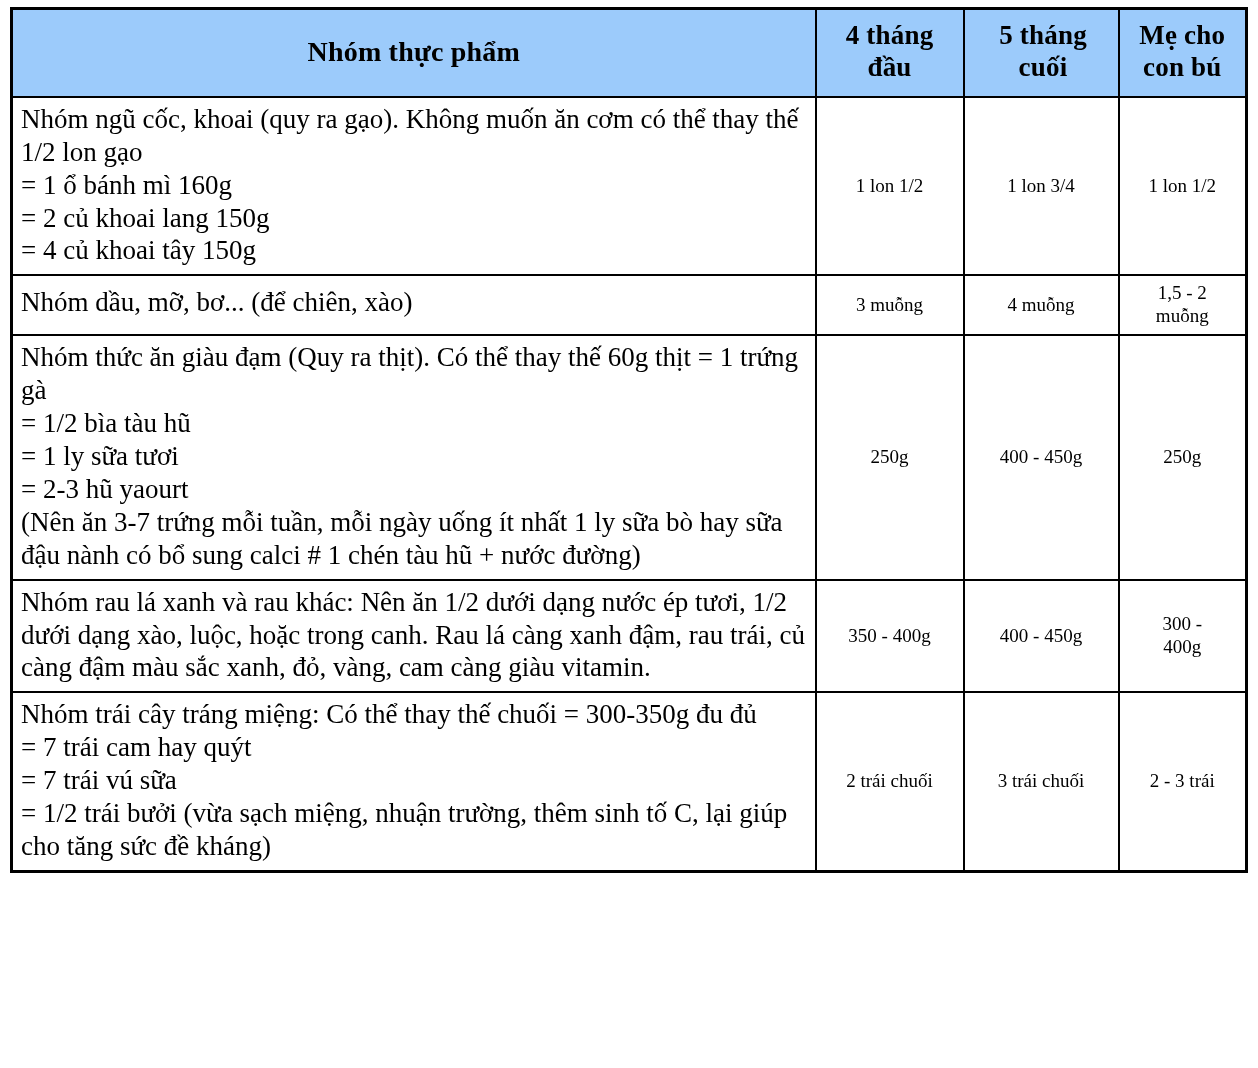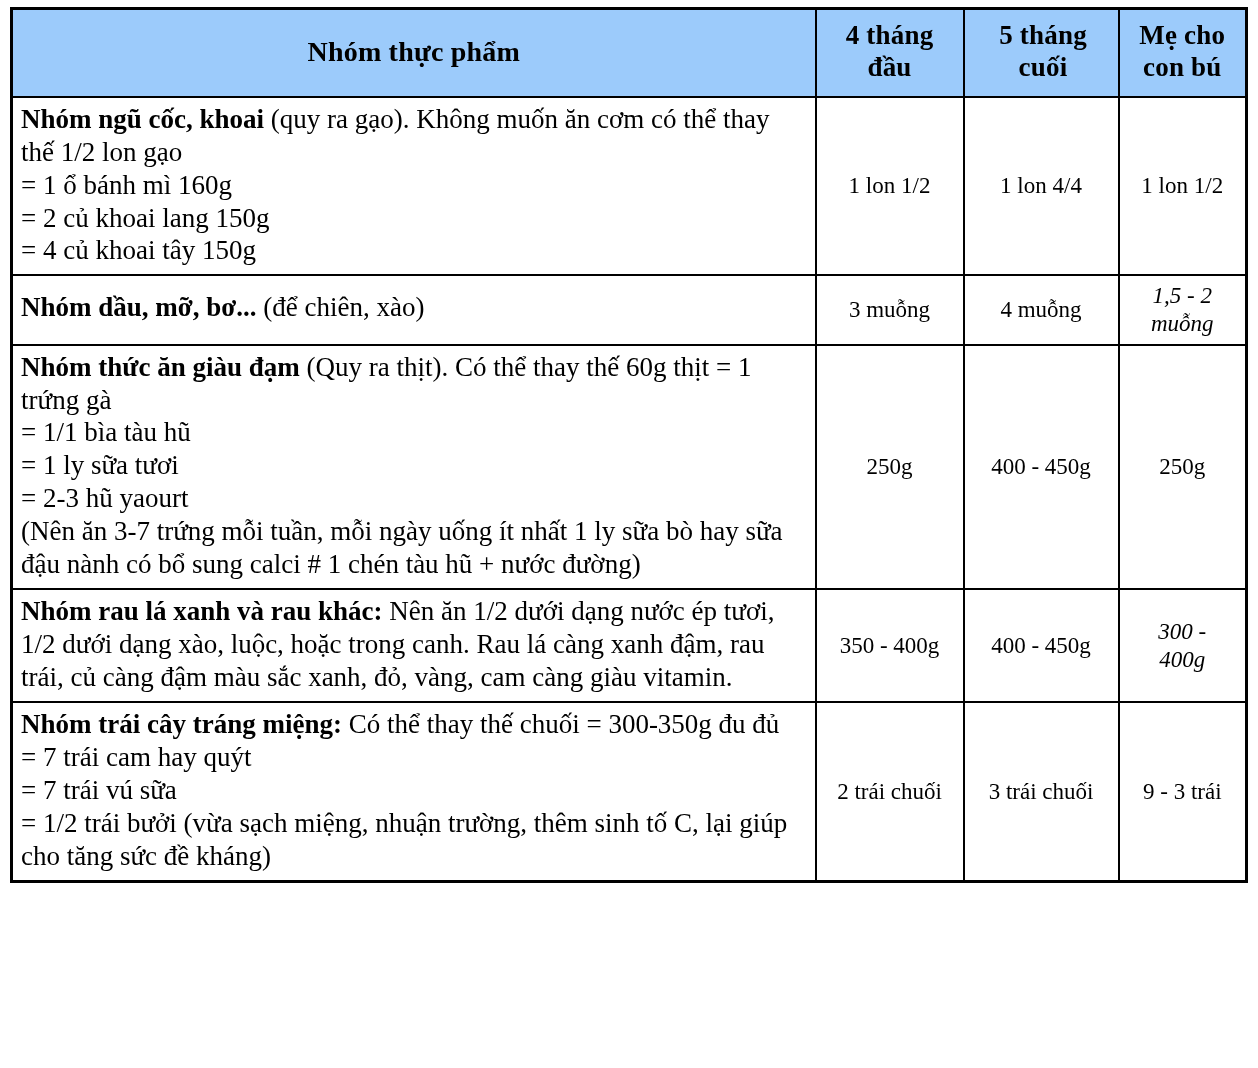"Nhóm ngũ cốc, khoai" td.group-cell .gname { font-weight: bold -> normal }
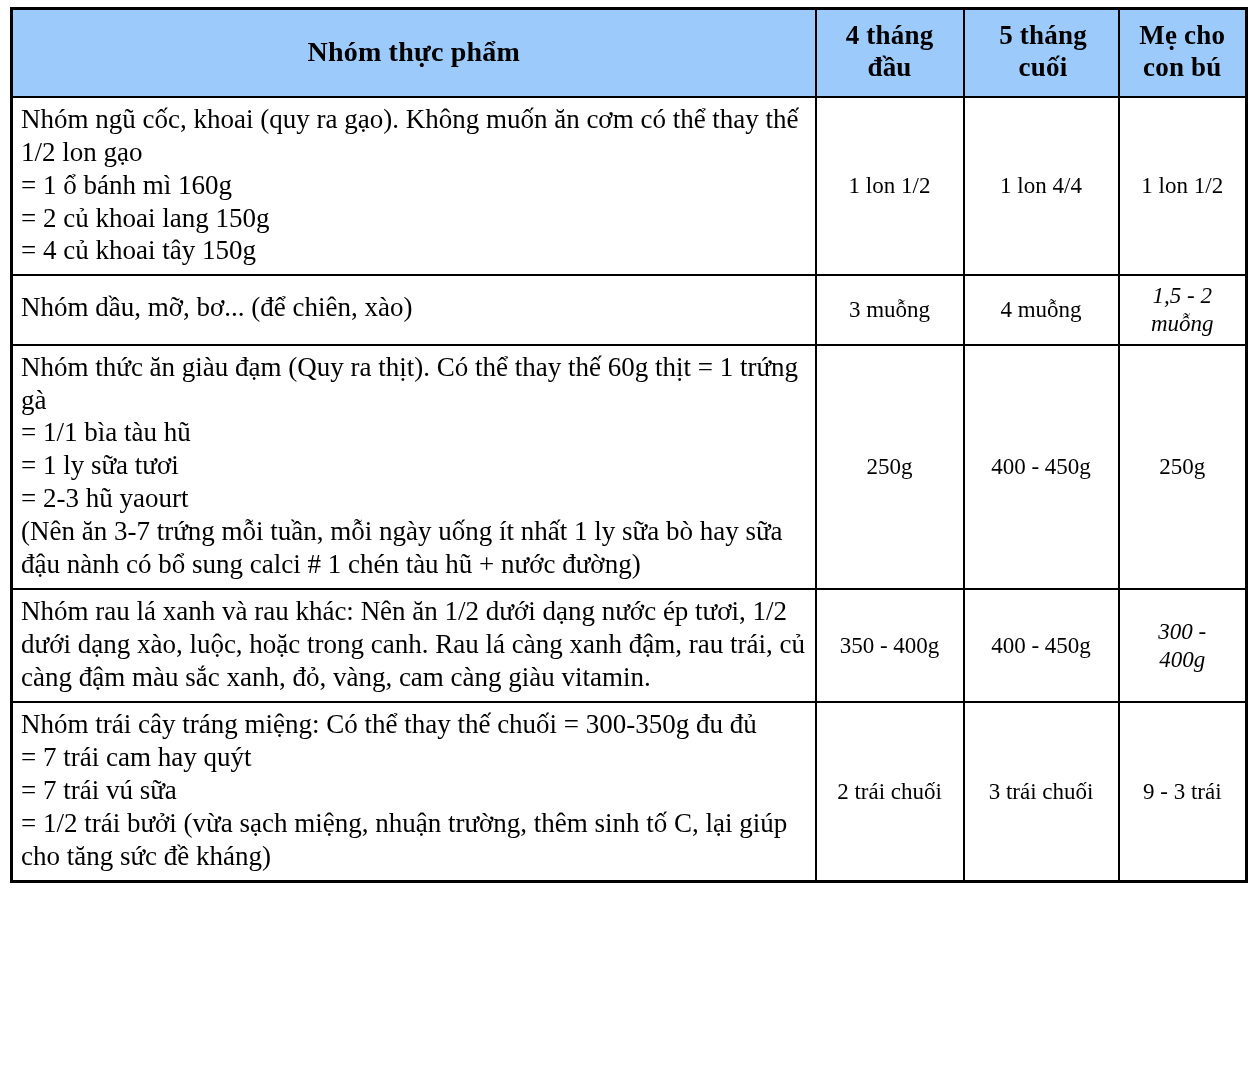"1 lon 1/2" td.val { font-size: 23px -> 19px }
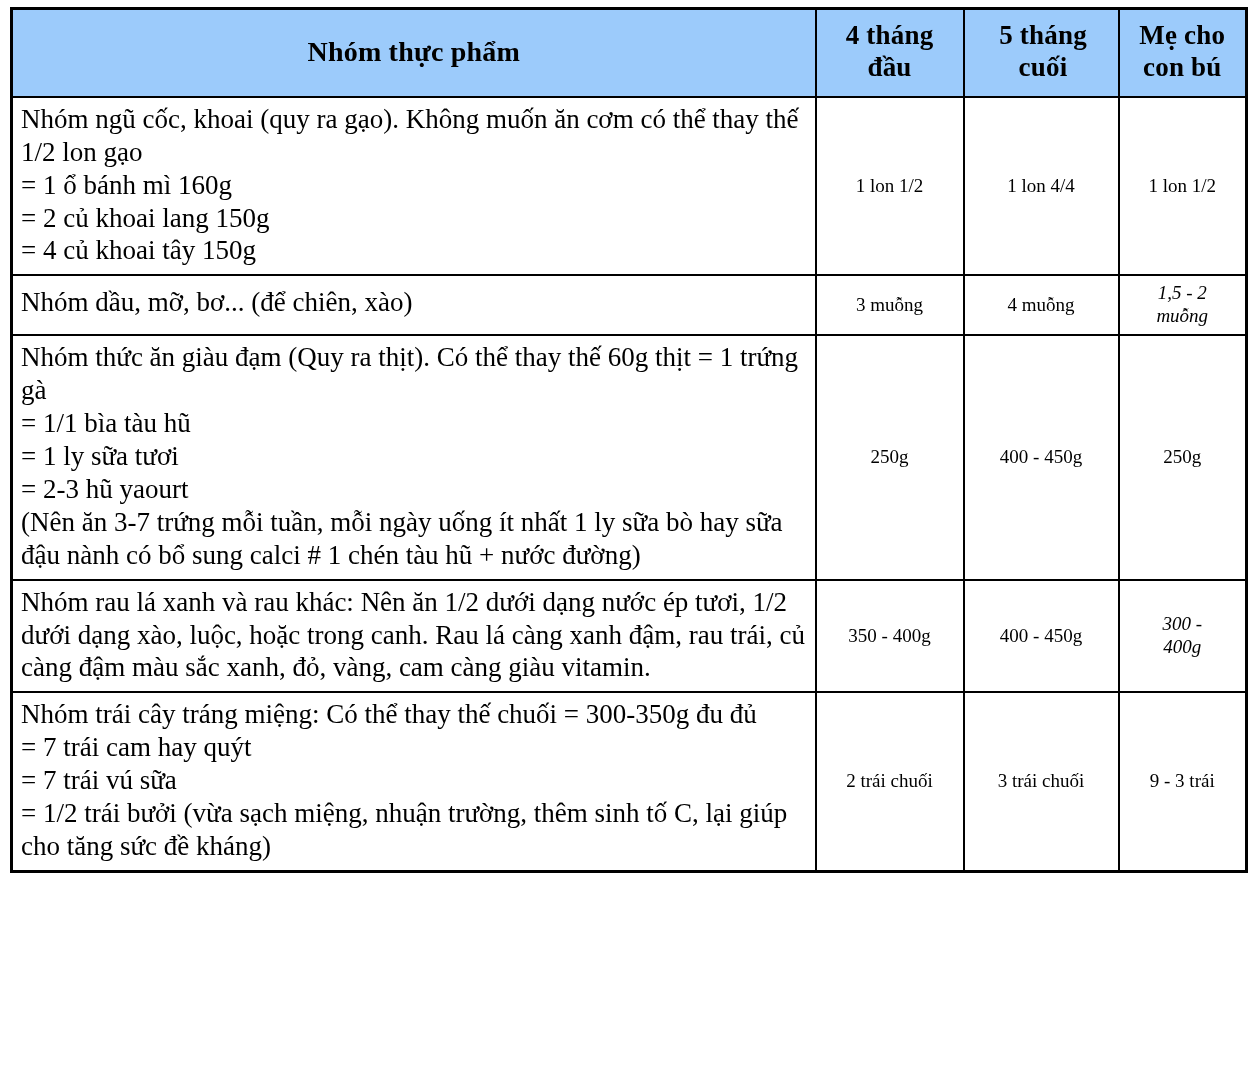"1 lon 4/4" td.val { text: 4/4 -> 3/4 }
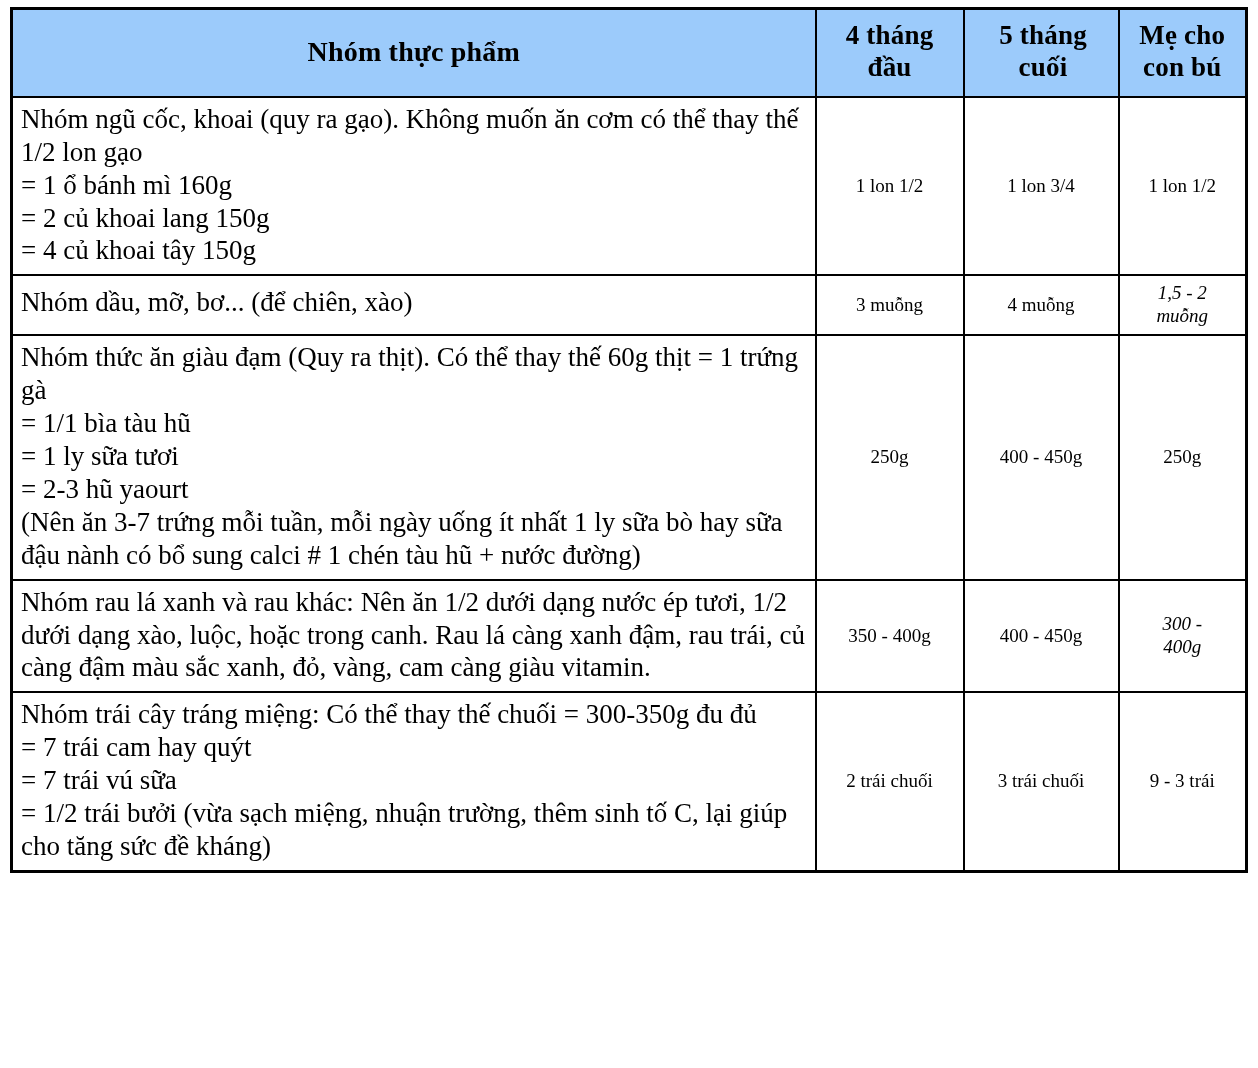"1,5 - 2" td.val.wrap { font-style: italic -> none }
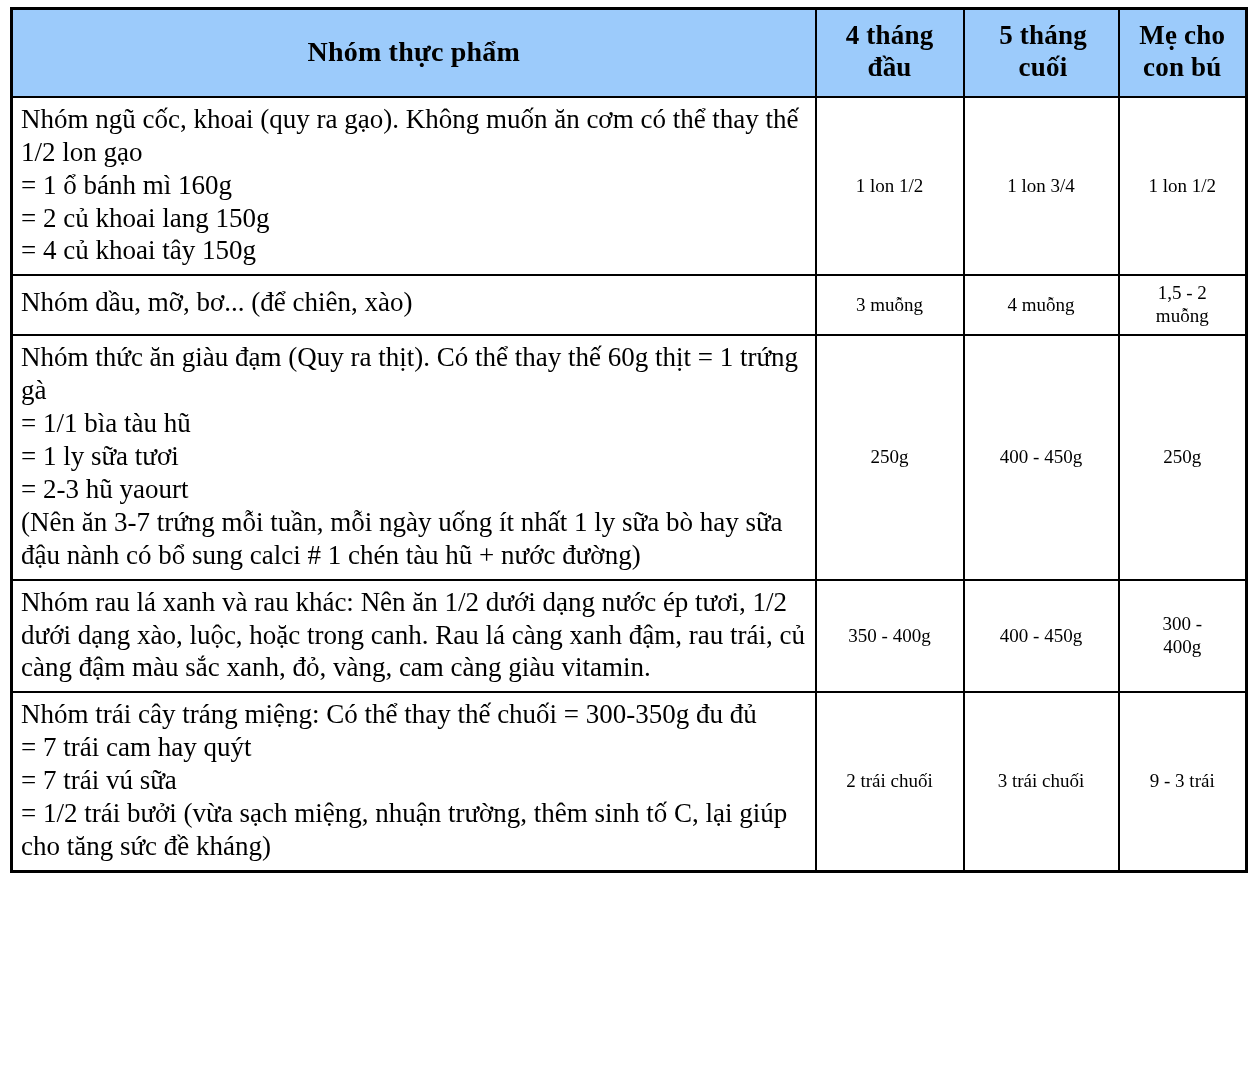"= 1/1 bìa tàu hũ" span.gline { text: 1/1 -> 1/2 }
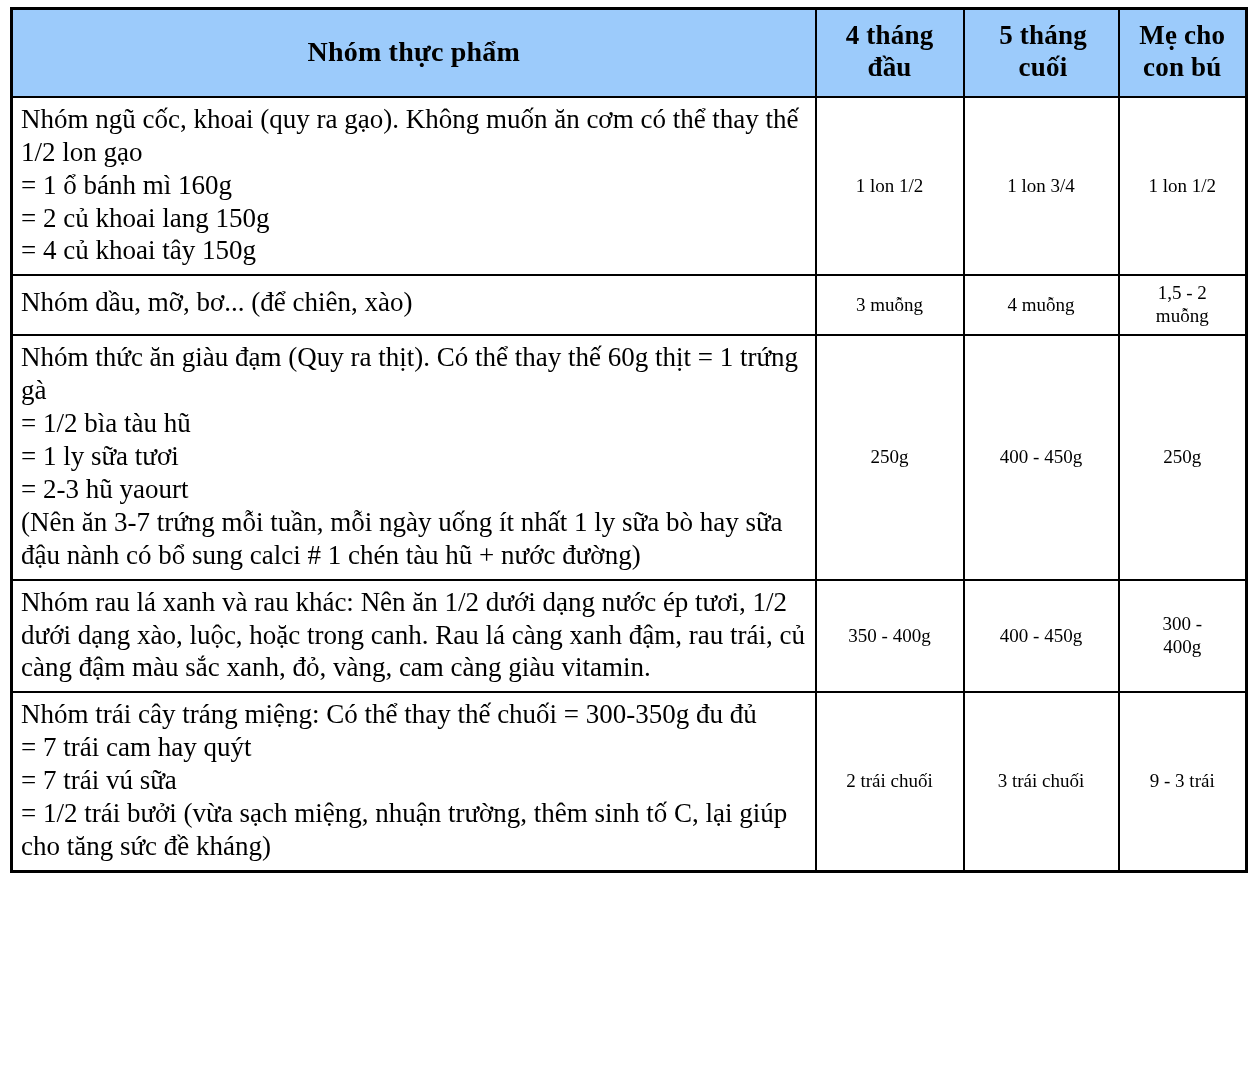"9 - 3 trái" td.val { text: 9 -> 2 }
